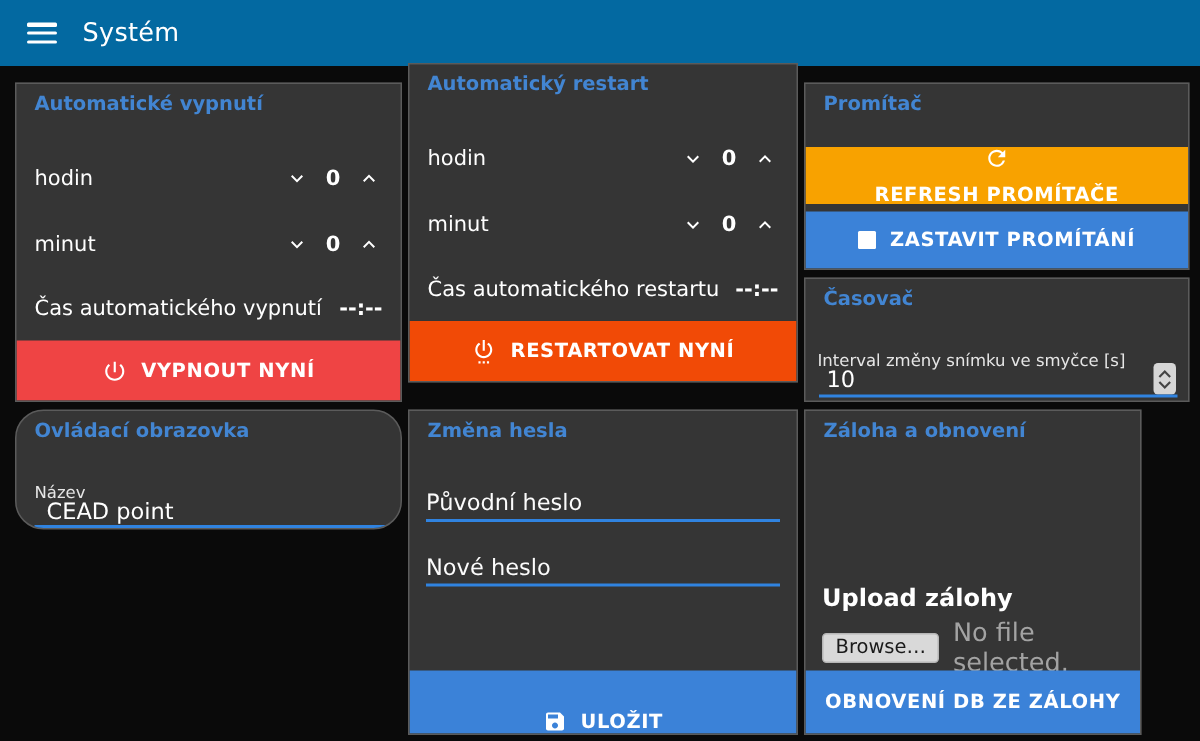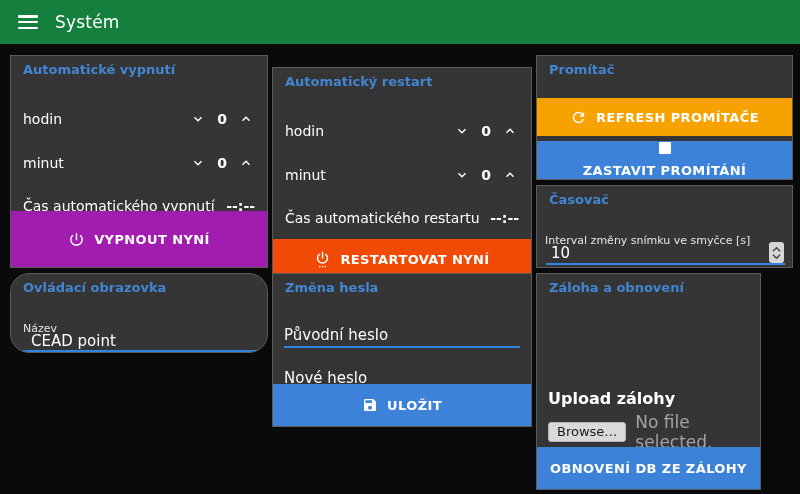"Systém" .topbar { background: #15803d -> #0369a1 }
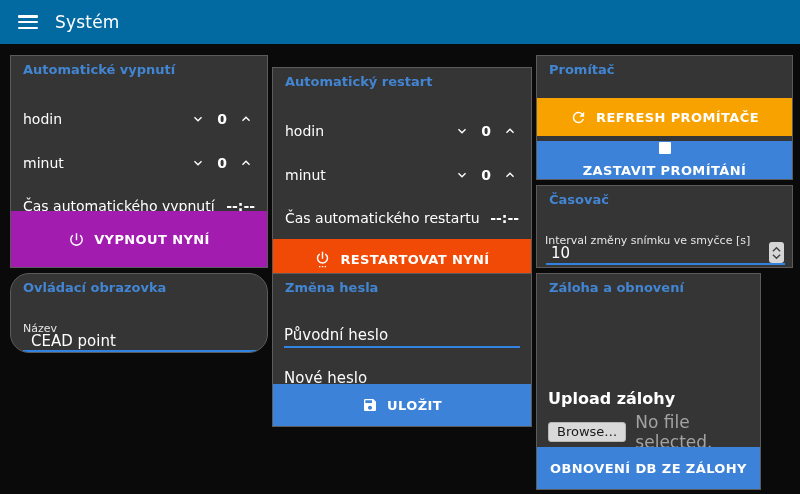"Automatický restart" #p-restart { top: 67px -> 42px }
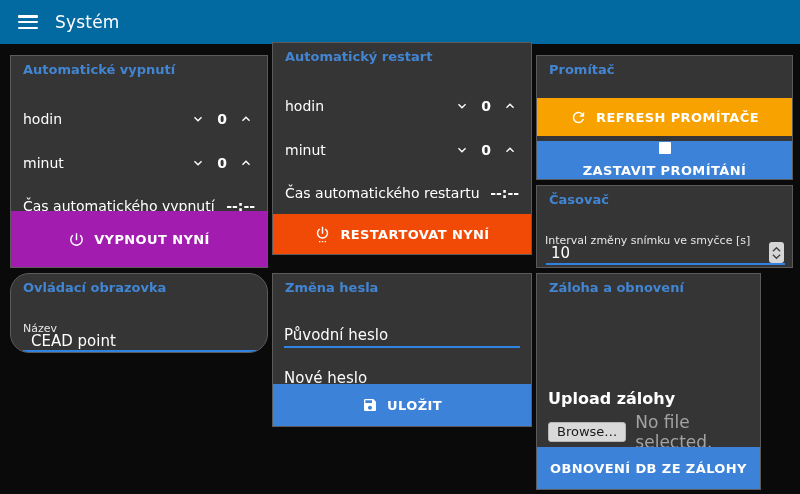"REFRESH PROMÍTAČE" .btn-amber { flex-direction: none -> column }
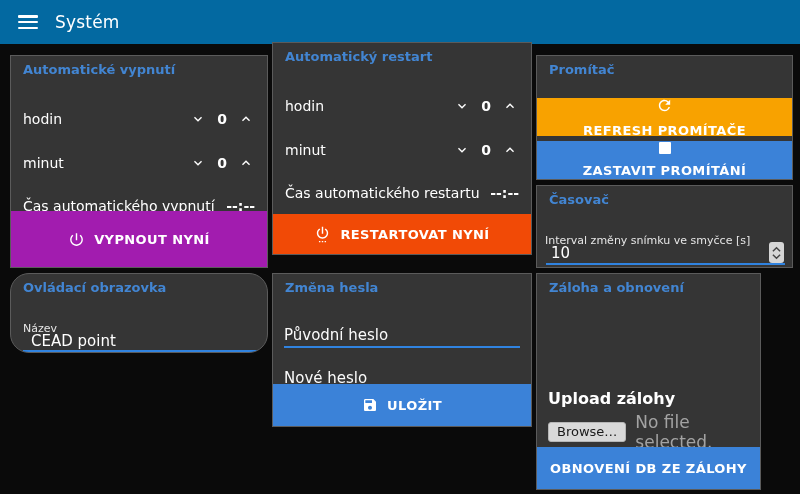"ZASTAVIT PROMÍTÁNÍ" .btn-blue-stop { flex-direction: column -> none }
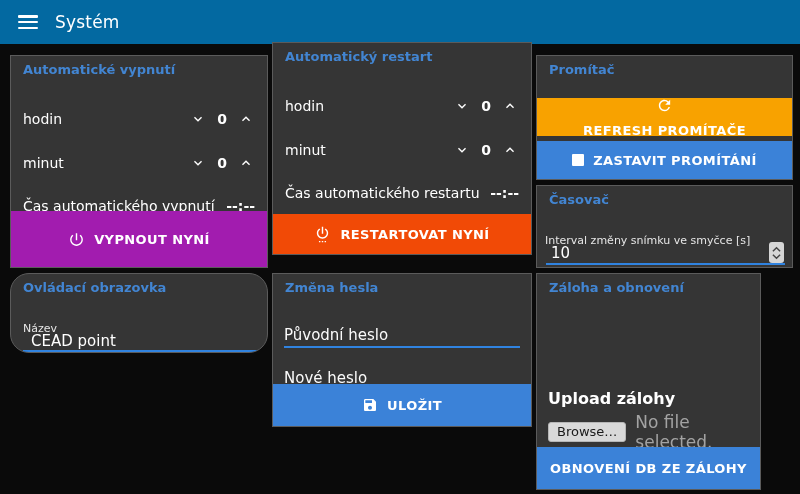"VYPNOUT NYNÍ" .btn-red { background: #a21caf -> #ef4444; height: 56px -> 40px }
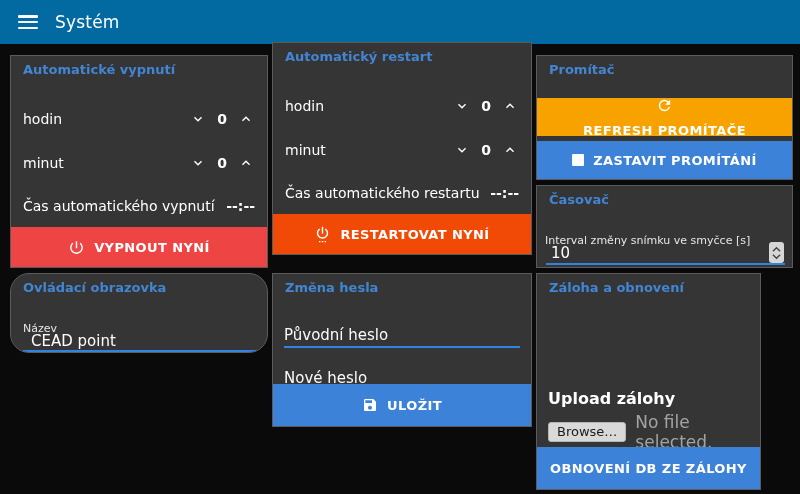"Změna hesla" #p-password { height: 154px -> 217px }
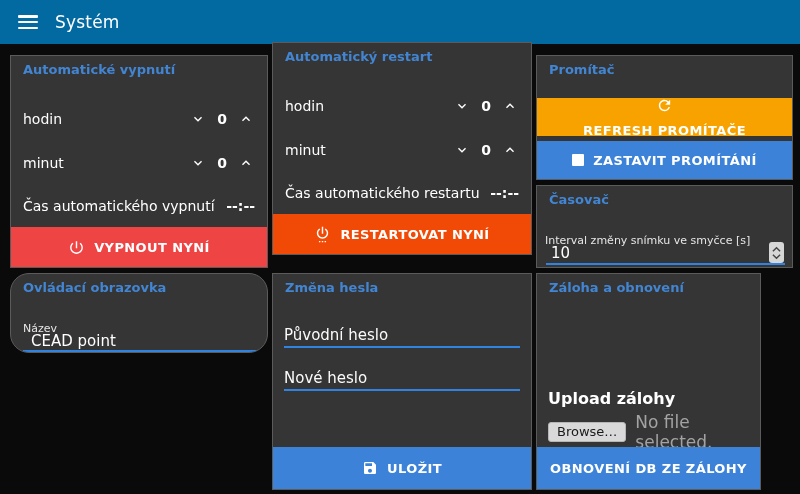"ULOŽIT" .btn-save { align-items: none -> flex-end }
